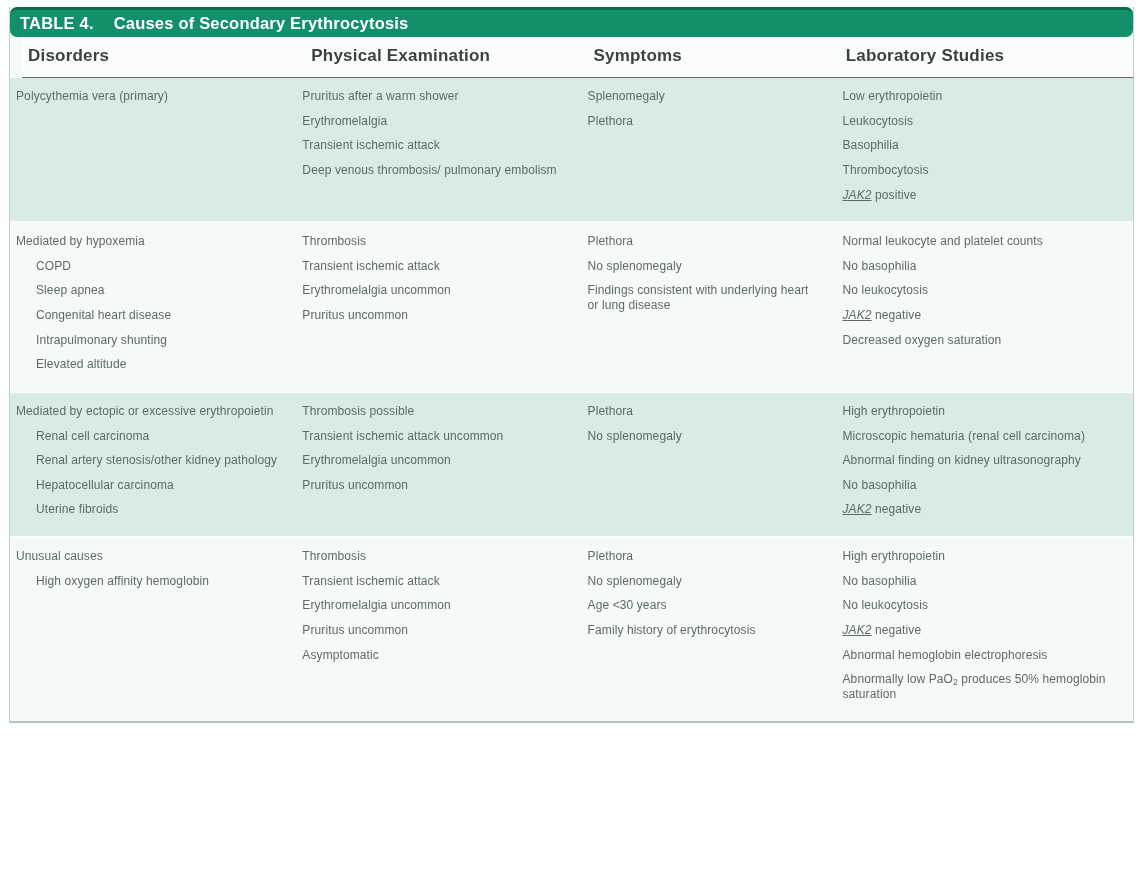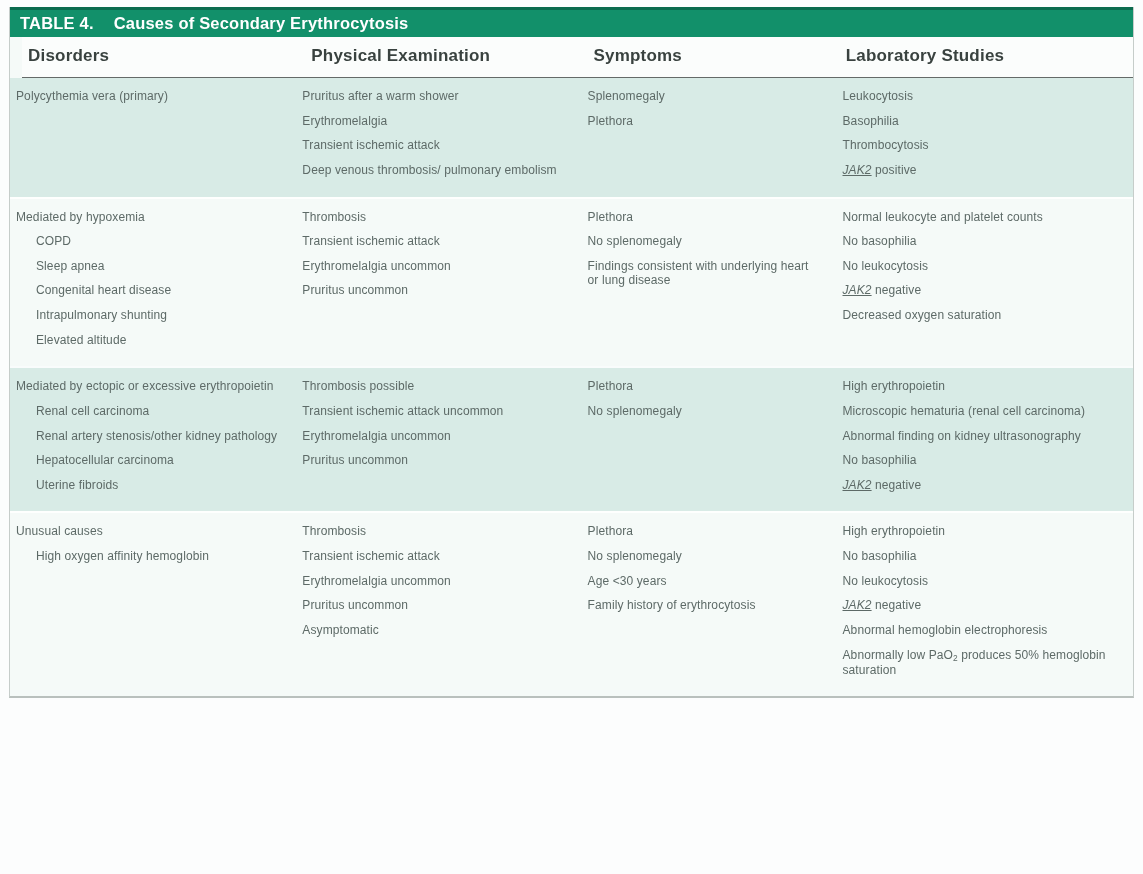"TABLE 4." .title-bar { border-radius: none -> 7px }
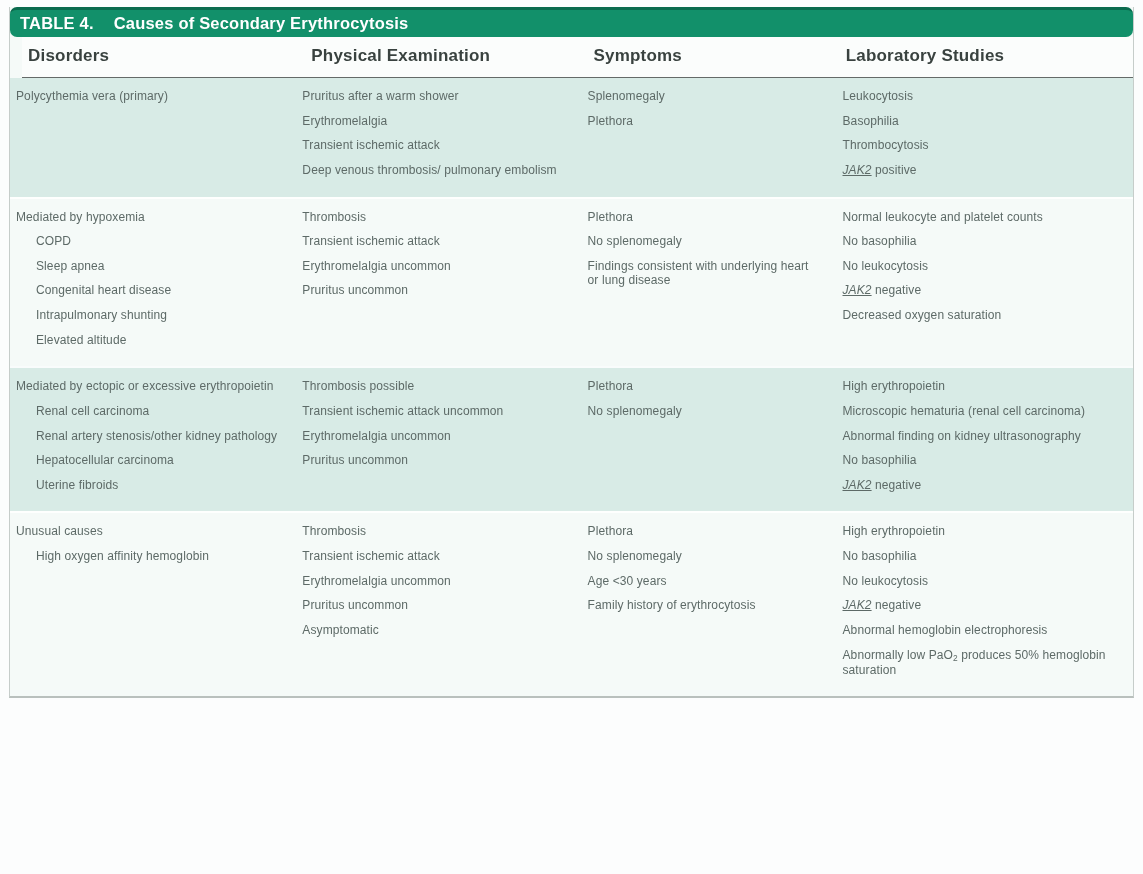"Low erythropoietin" div.item { html: none -> <div><span>Low erythropoietin</span></div> }
